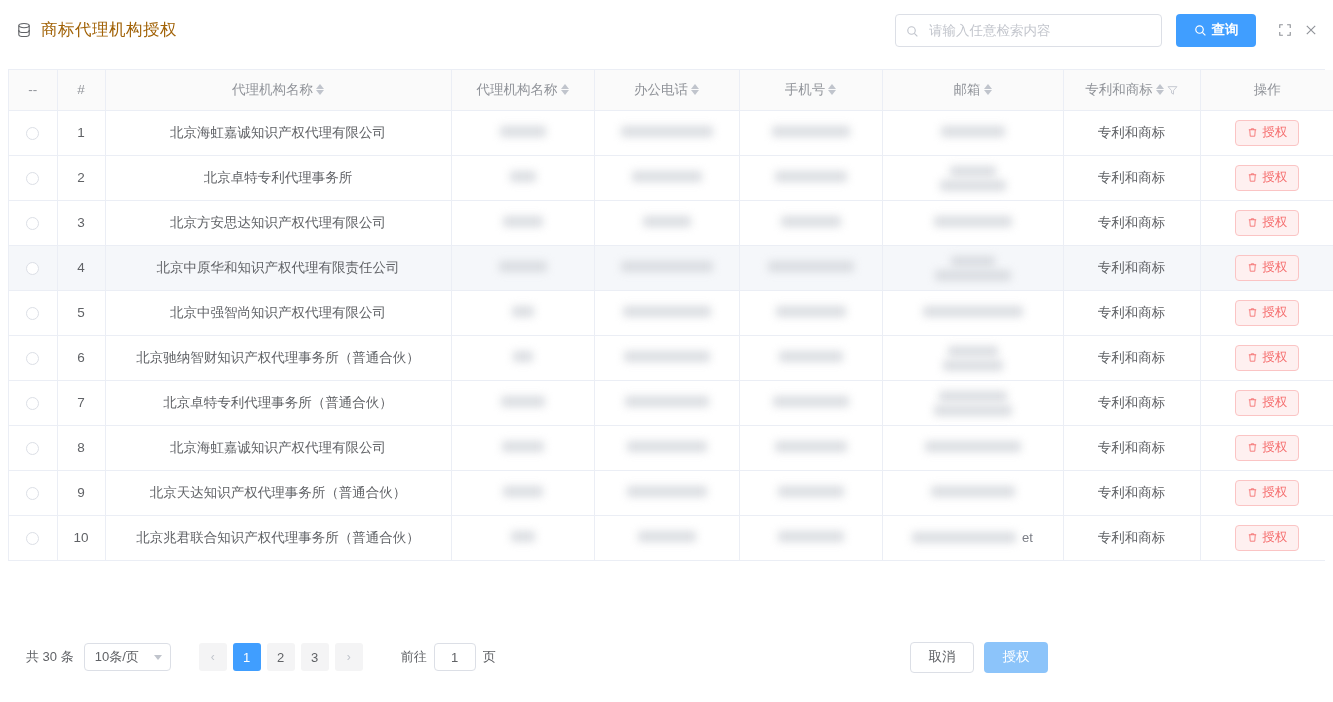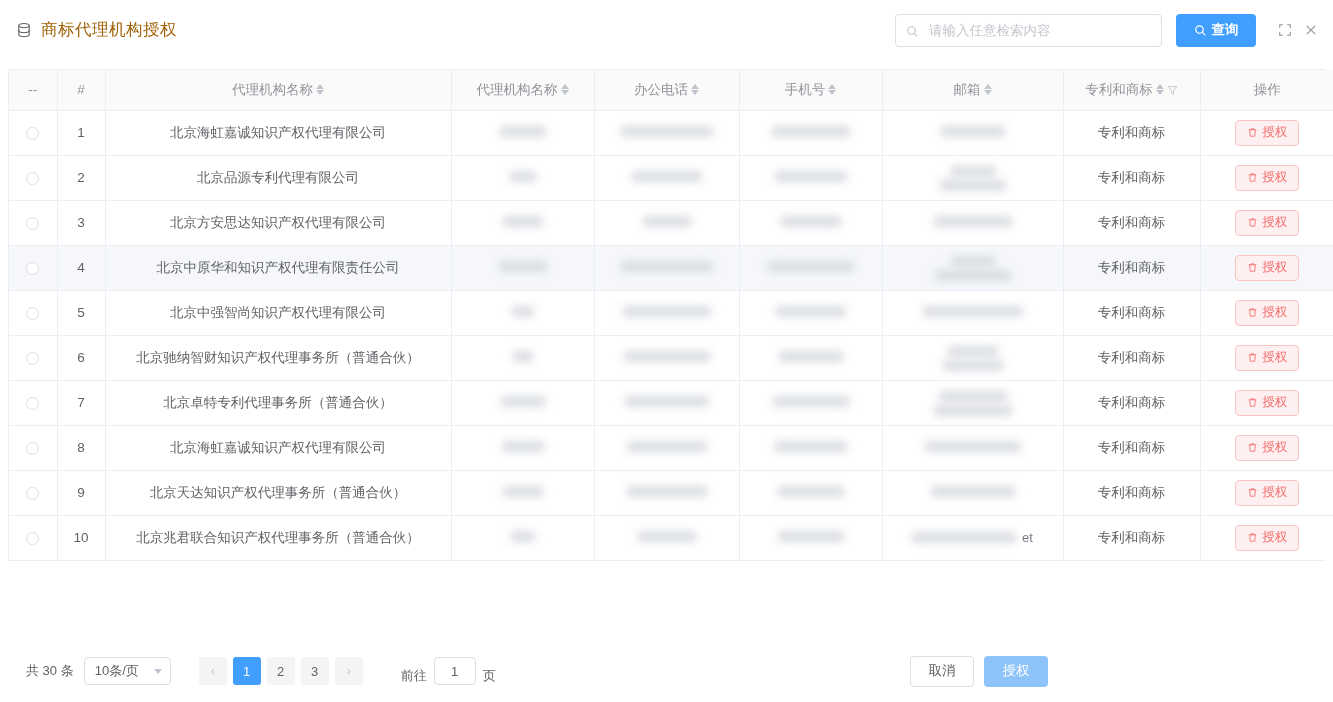"北京品源专利代理有限公司" span.org-name { text: 品源专利代理有限公司 -> 卓特专利代理事务所 }
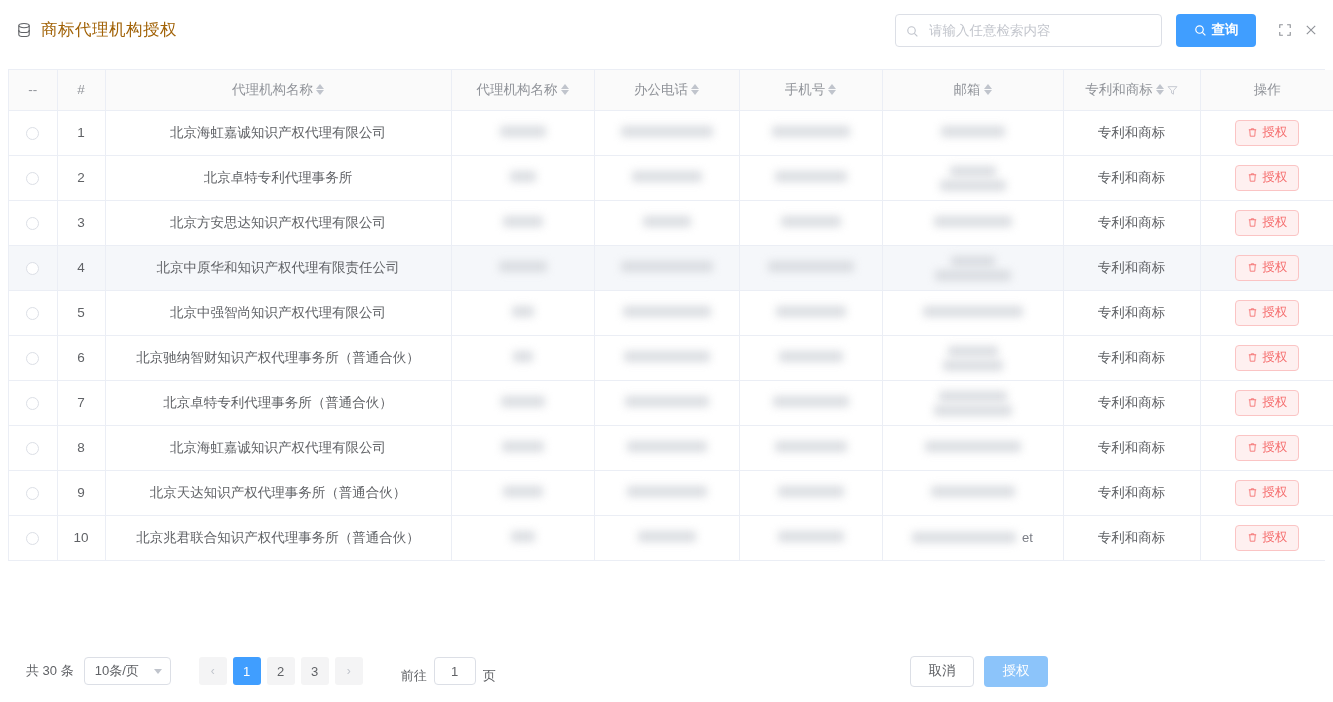"共 30 条" .footer { bottom: 2px -> 16px }
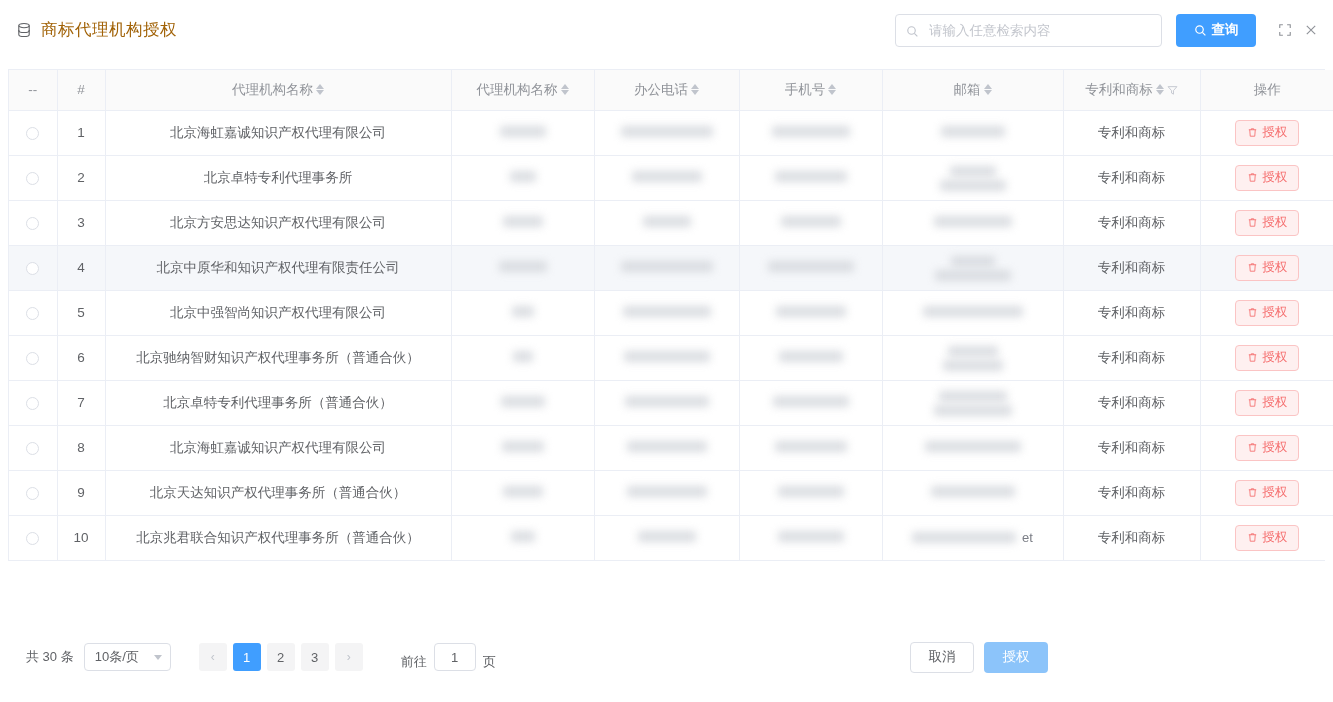"前往" .jumper { align-items: flex-end -> center }
